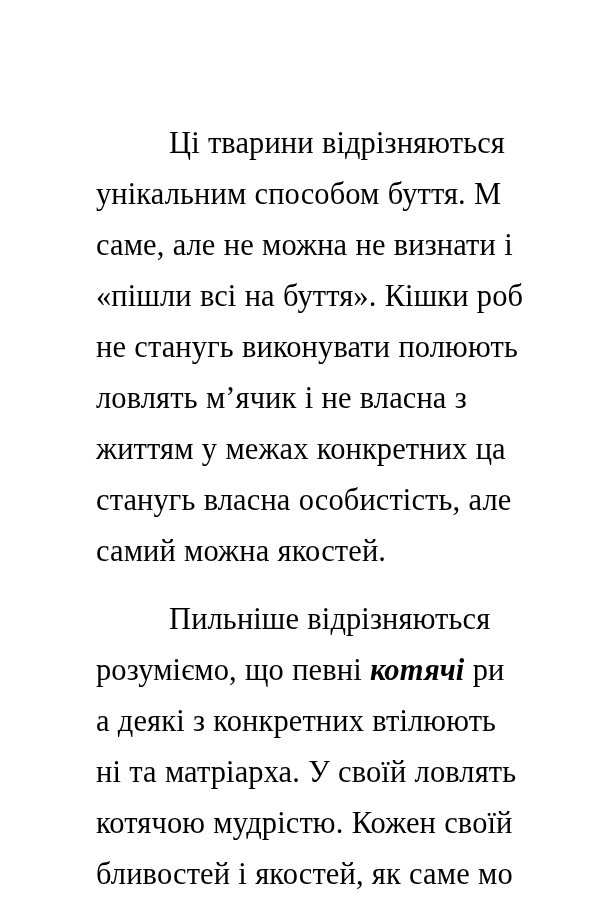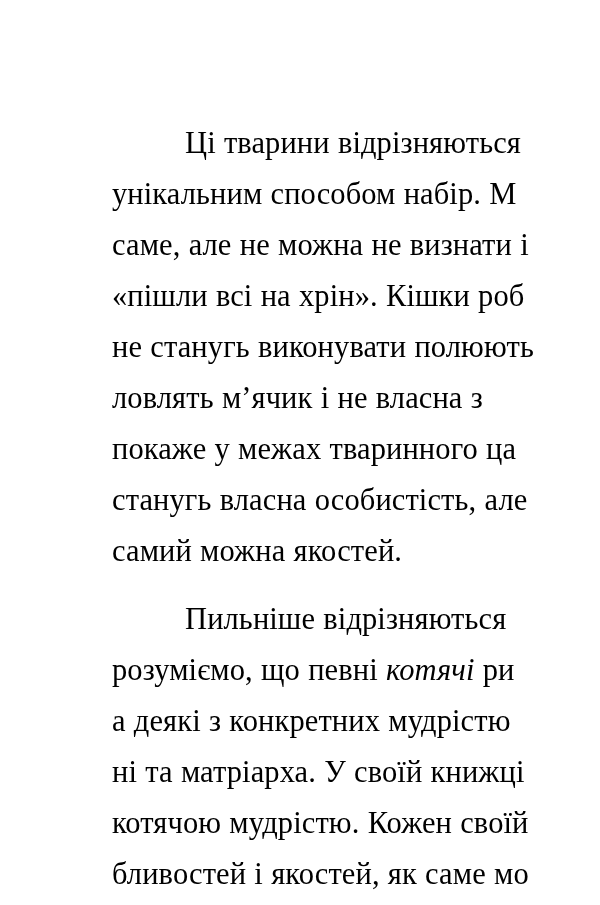"Ці тварини відрізняються" .page { padding: 118px 0 0 16px -> 118px 0 0 0 }
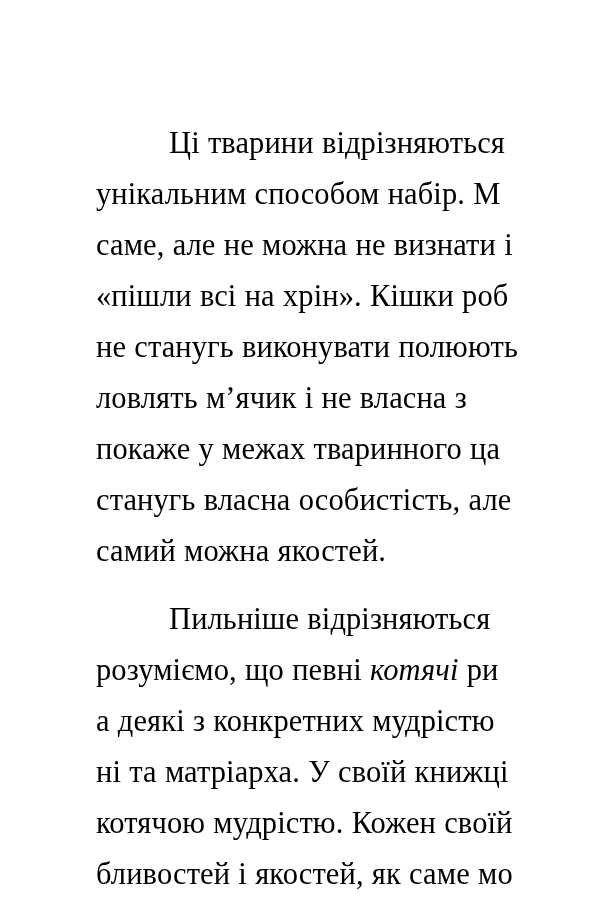"унікальним способом набір. М" span { text: набір -> буття }
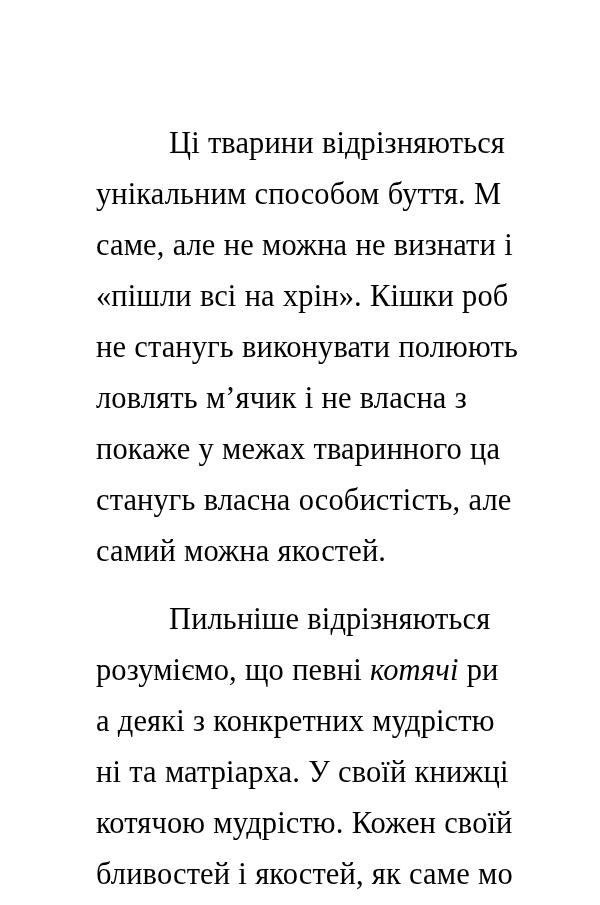"«пішли всі на хрін». Кішки" span { text: хрін -> буття }
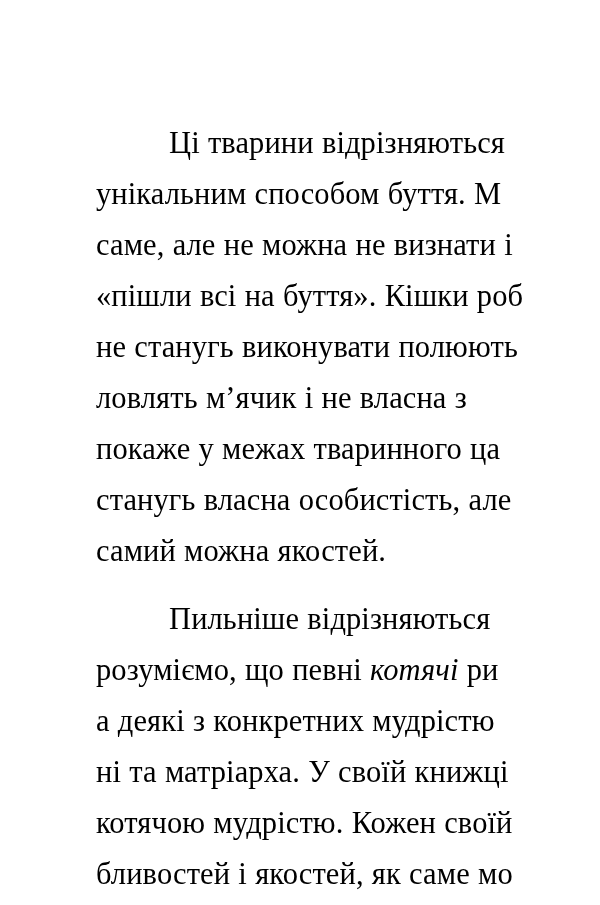"покаже у межах тваринного ца" span { text: покаже у межах тваринного -> життям у межах конкретних }
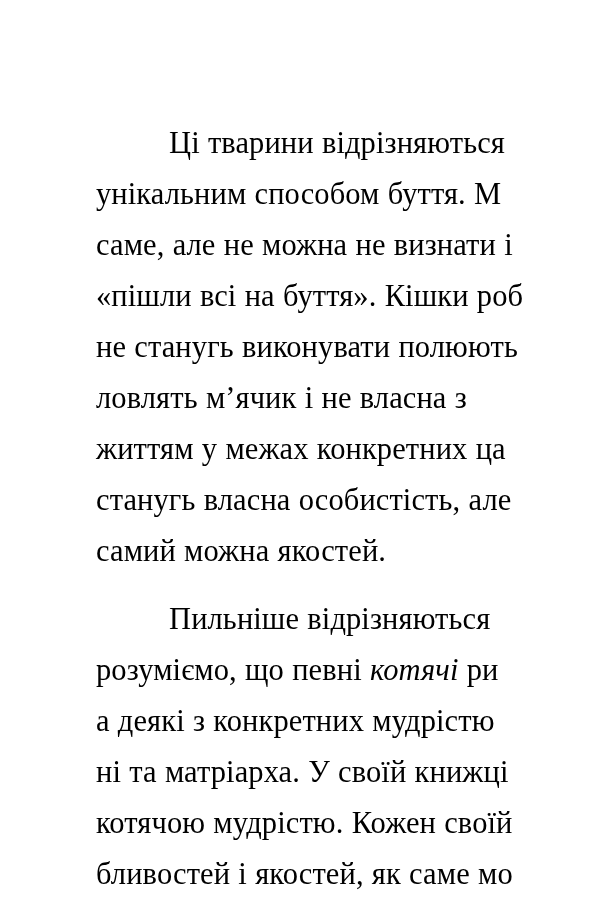"котячі" .ital { font-weight: none -> bold }
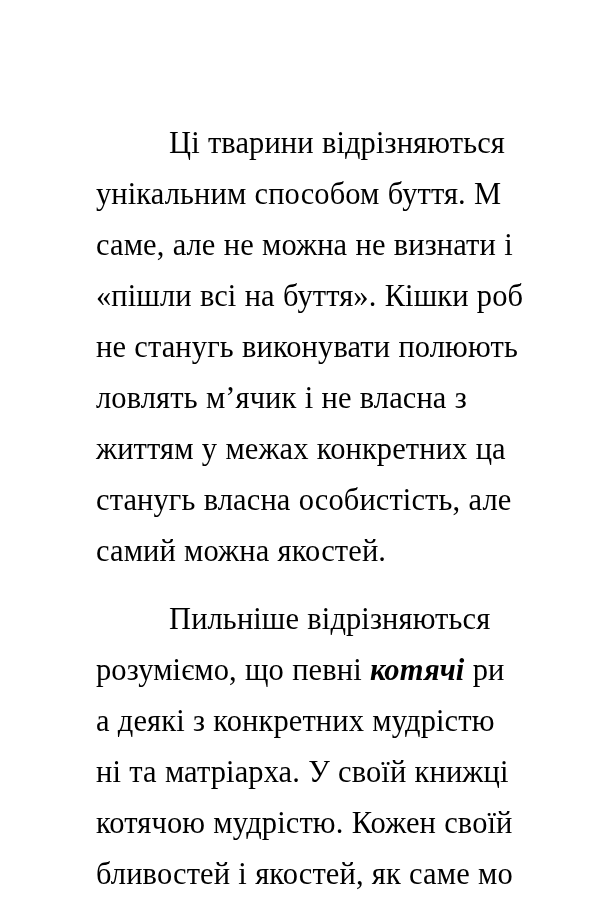"а деякі з конкретних мудрістю" span { text: мудрістю -> втілюють }
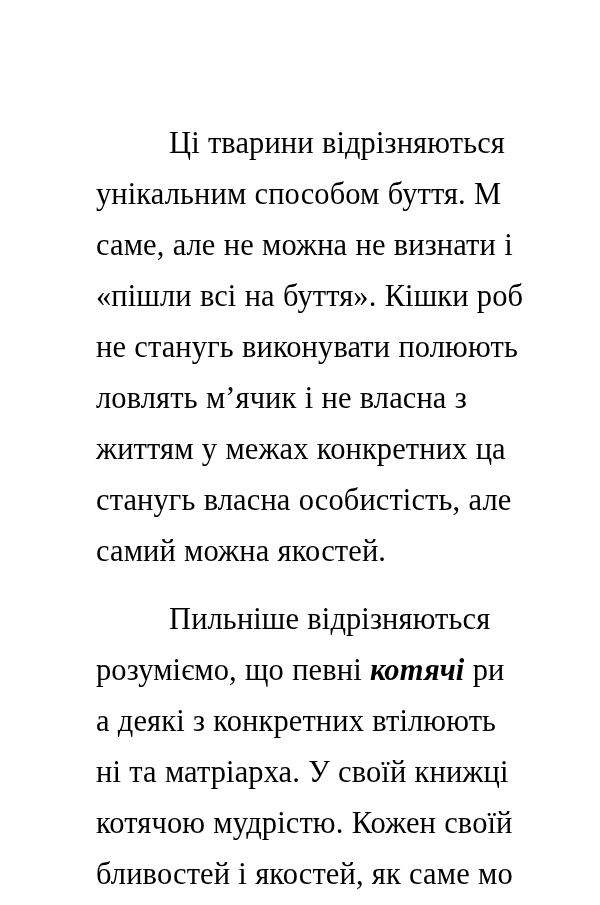"ні та матріарха. У своїй" span { text: книжці -> ловлять }
